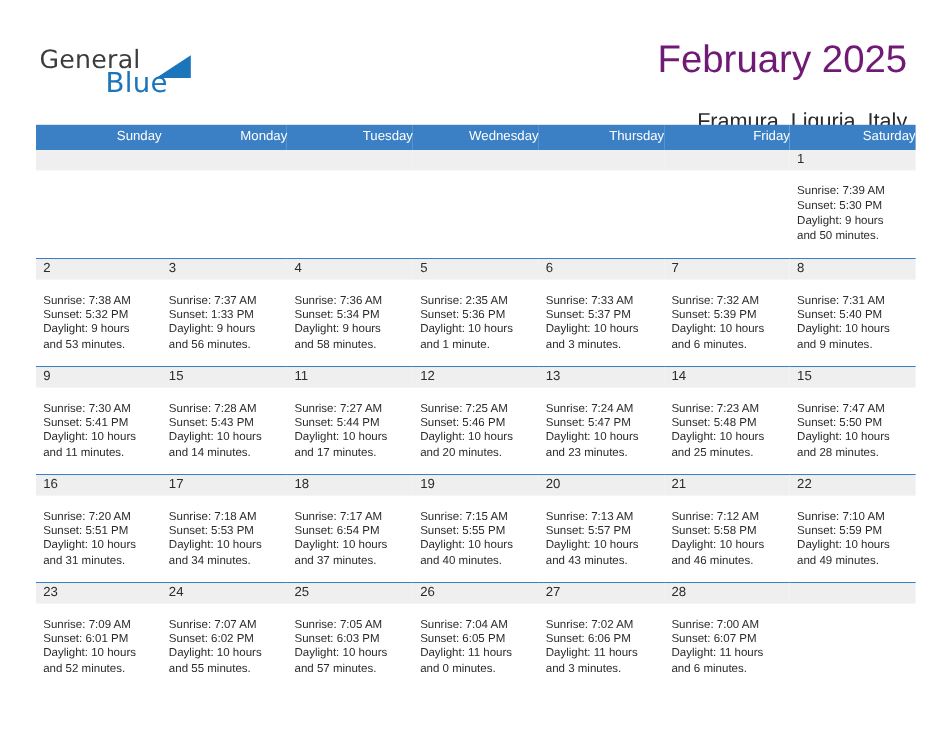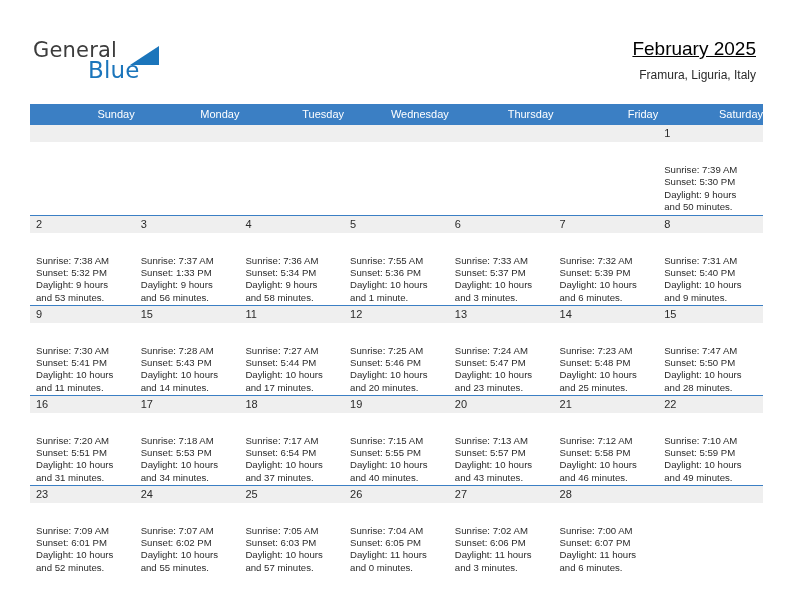"February 2025" .month-title { color: #000000 -> #701a75; font-size: 19px -> 32px; text-decoration: underline -> none }
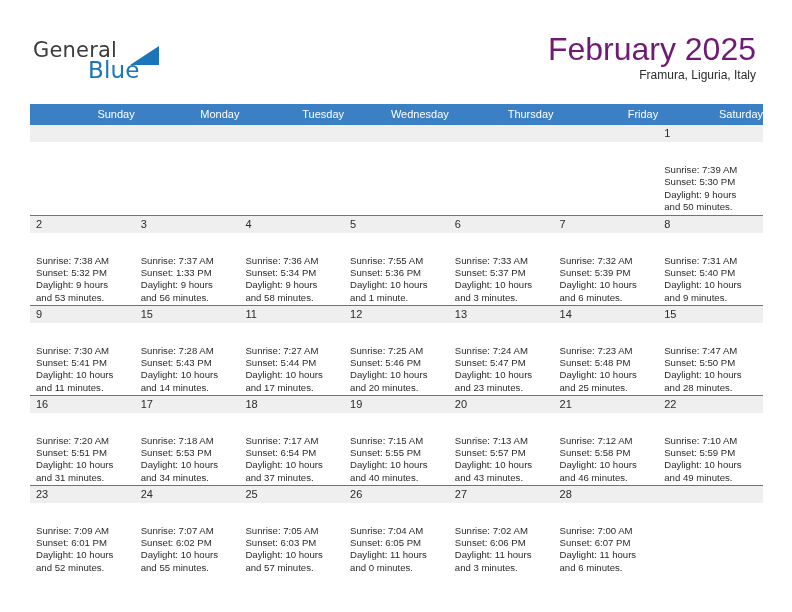"Framura, Liguria, Italy" .location { font-size: 12px -> 18px; margin-top: 3px -> 29px }
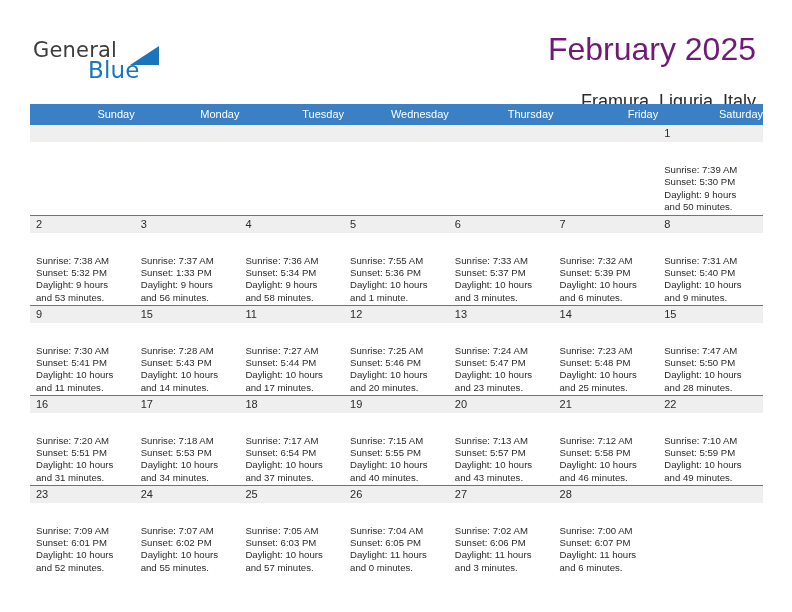"Sunrise: 7:39 AM" .dayinfo { padding: 22px 5px 0 6px -> 12px 5px 0 6px }
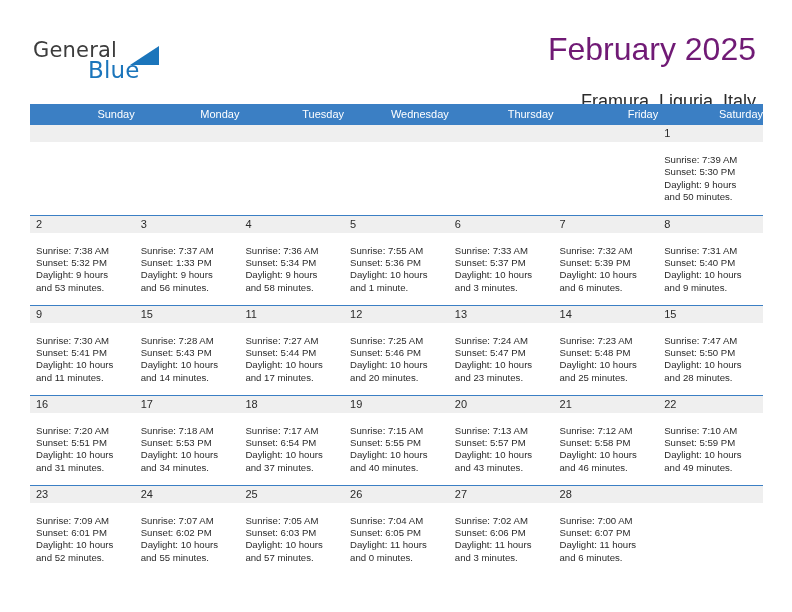"Sunrise: 7:55 AM" div { text: 7:55 -> 2:35 }
